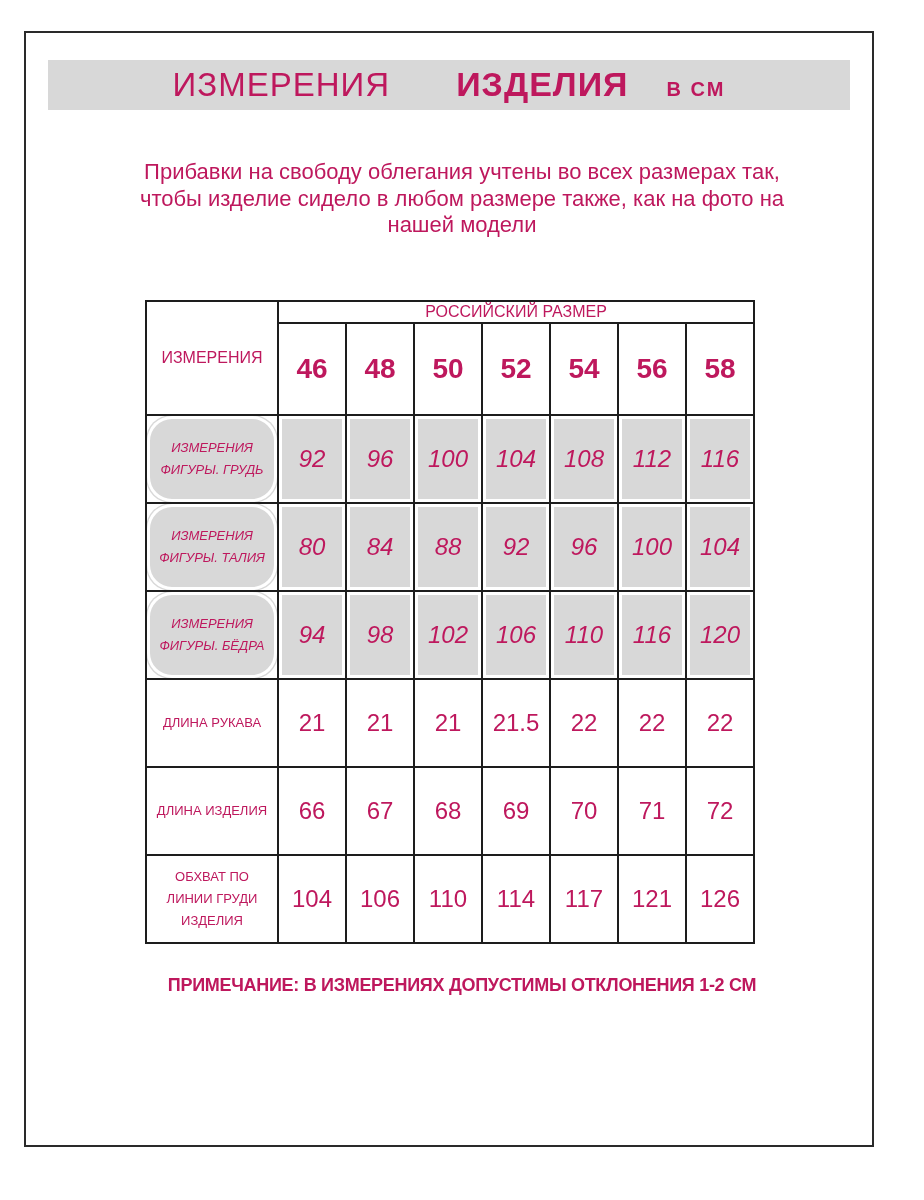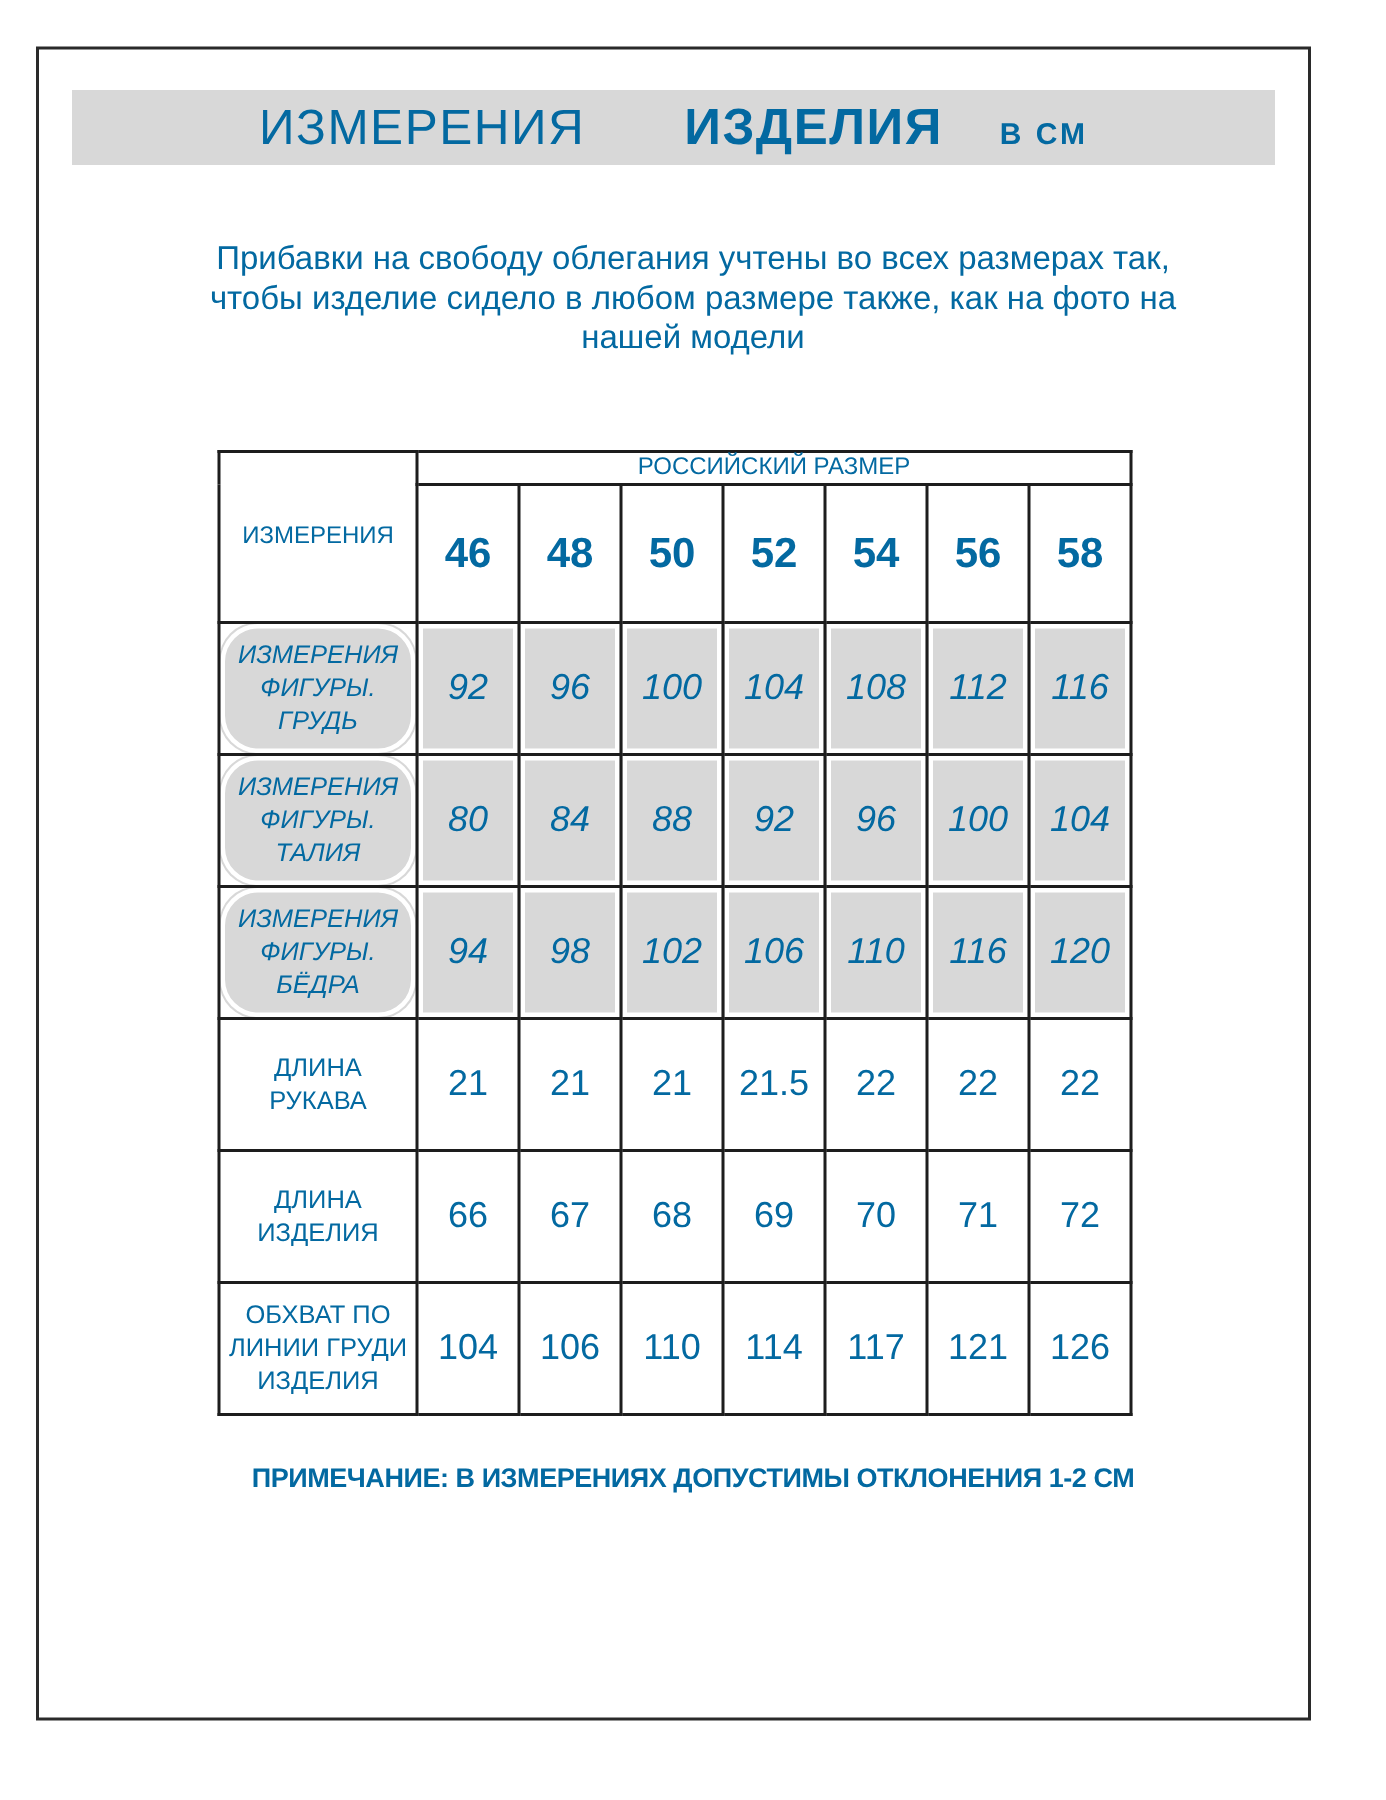"ИЗМЕРЕНИЯ" .page { color: #0369a1 -> #be185d }
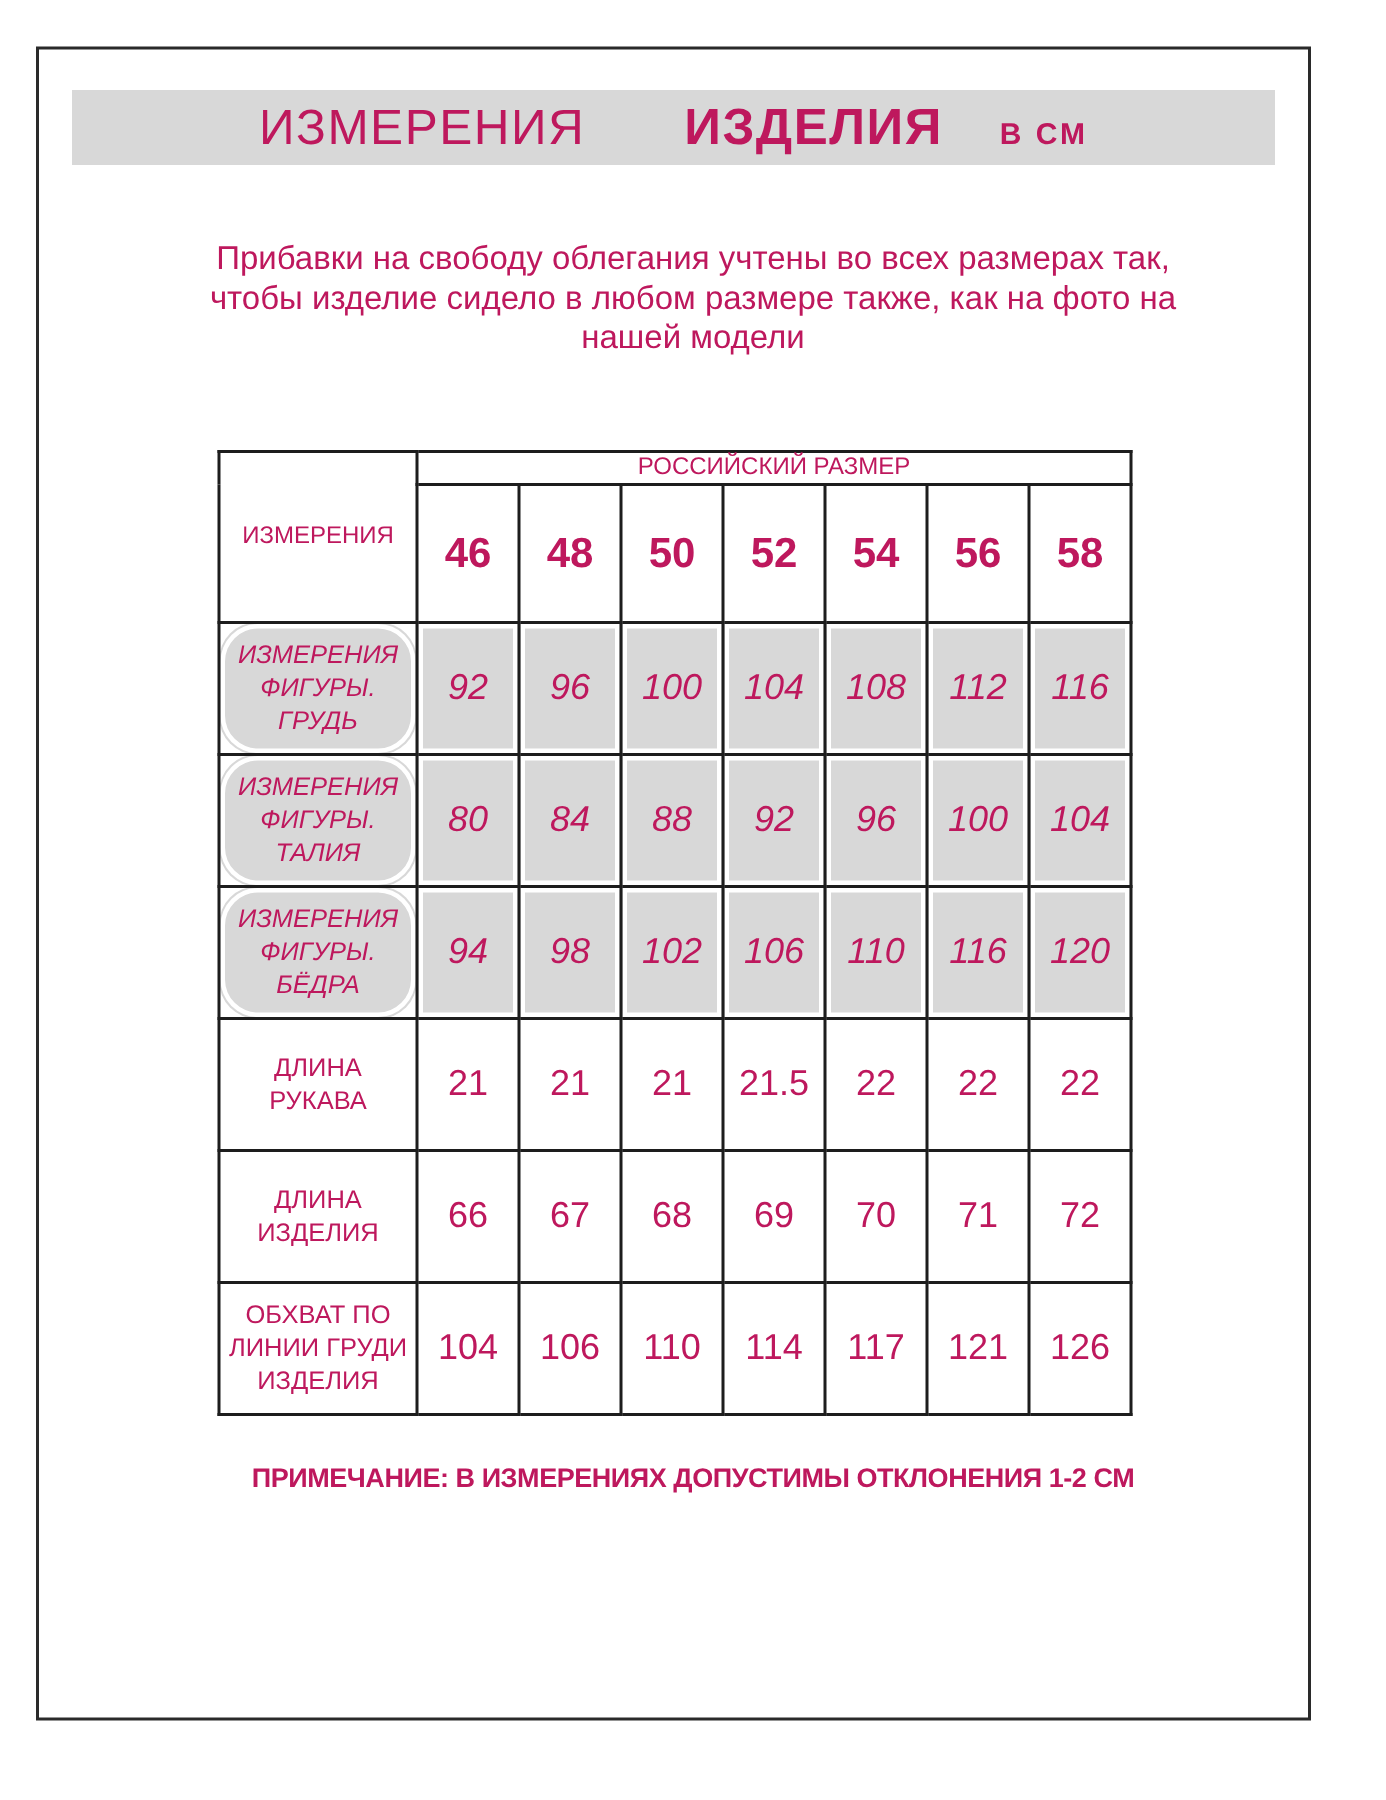"ИЗМЕРЕНИЯ ФИГУРЫ. ГРУДЬ" td.rlabel { font-size: 17px -> 13px }
